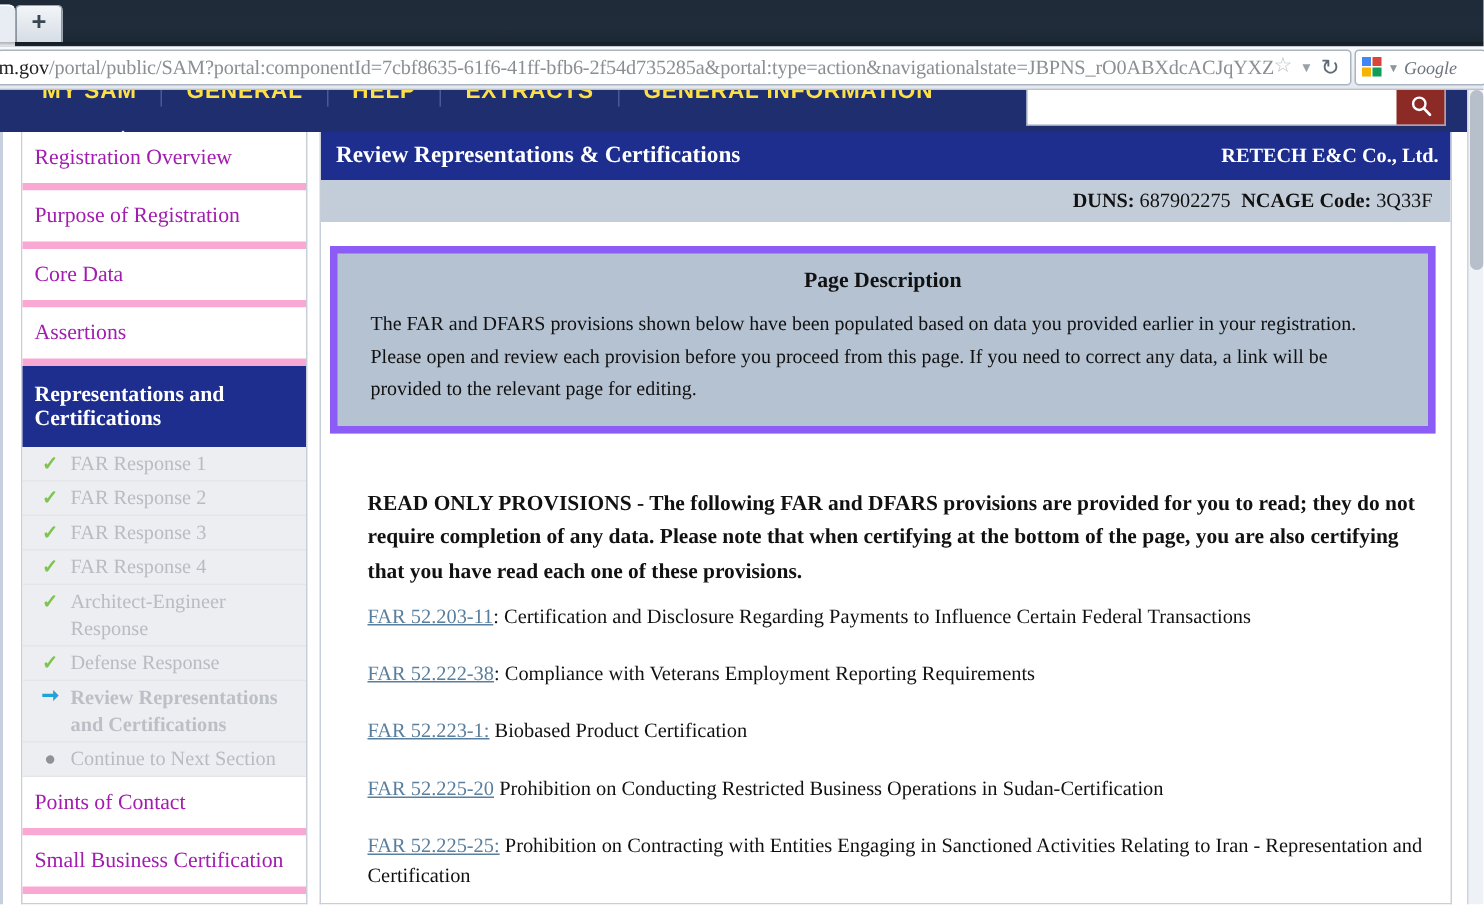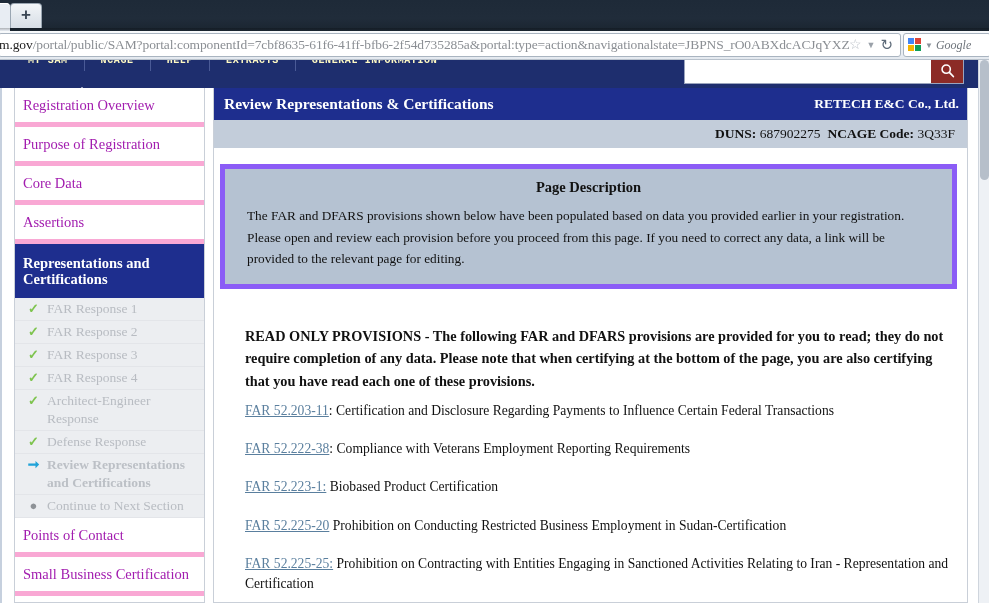"MY SAM" .sam-topnav .nav-item { color: #fef9c3 -> #fde047; font-family: Liberation Mono, monospace -> Liberation Sans, sans-serif; font-size: 10px -> 15px }
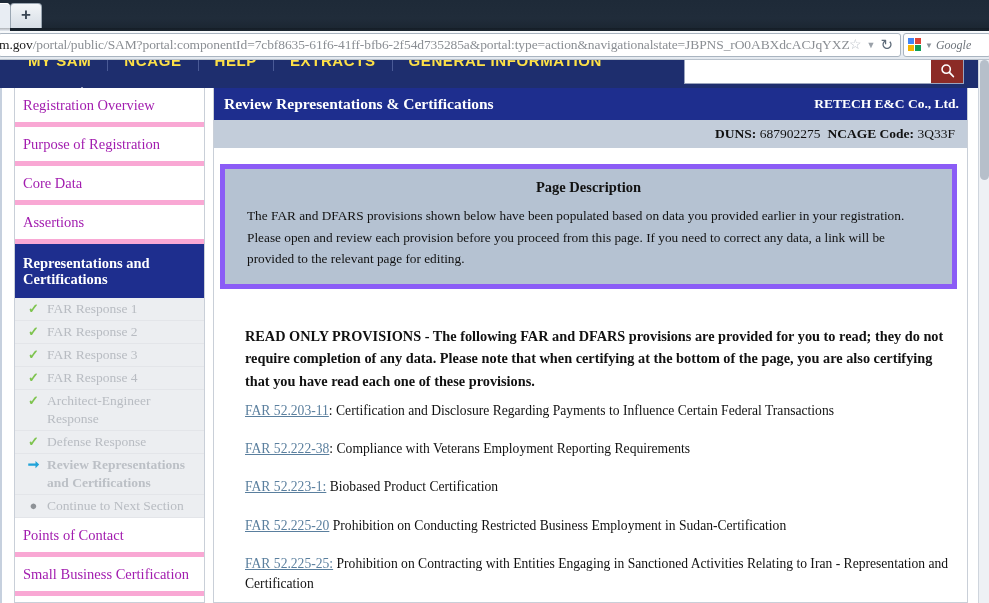"NCAGE" div.nav-item { text: NCAGE -> GENERAL }
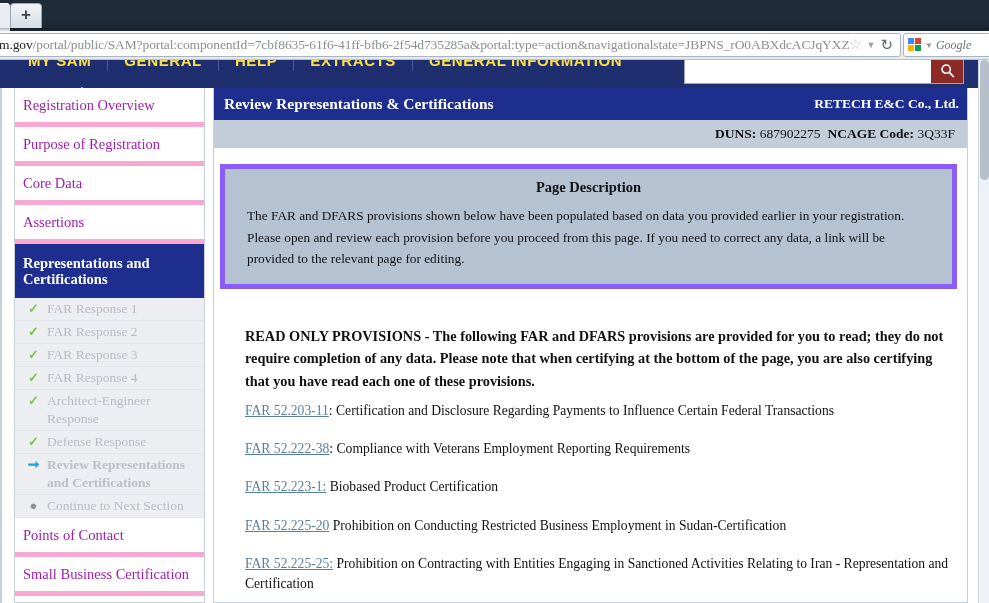"Prohibition on Conducting Restricted" span { text: Employment -> Operations }
